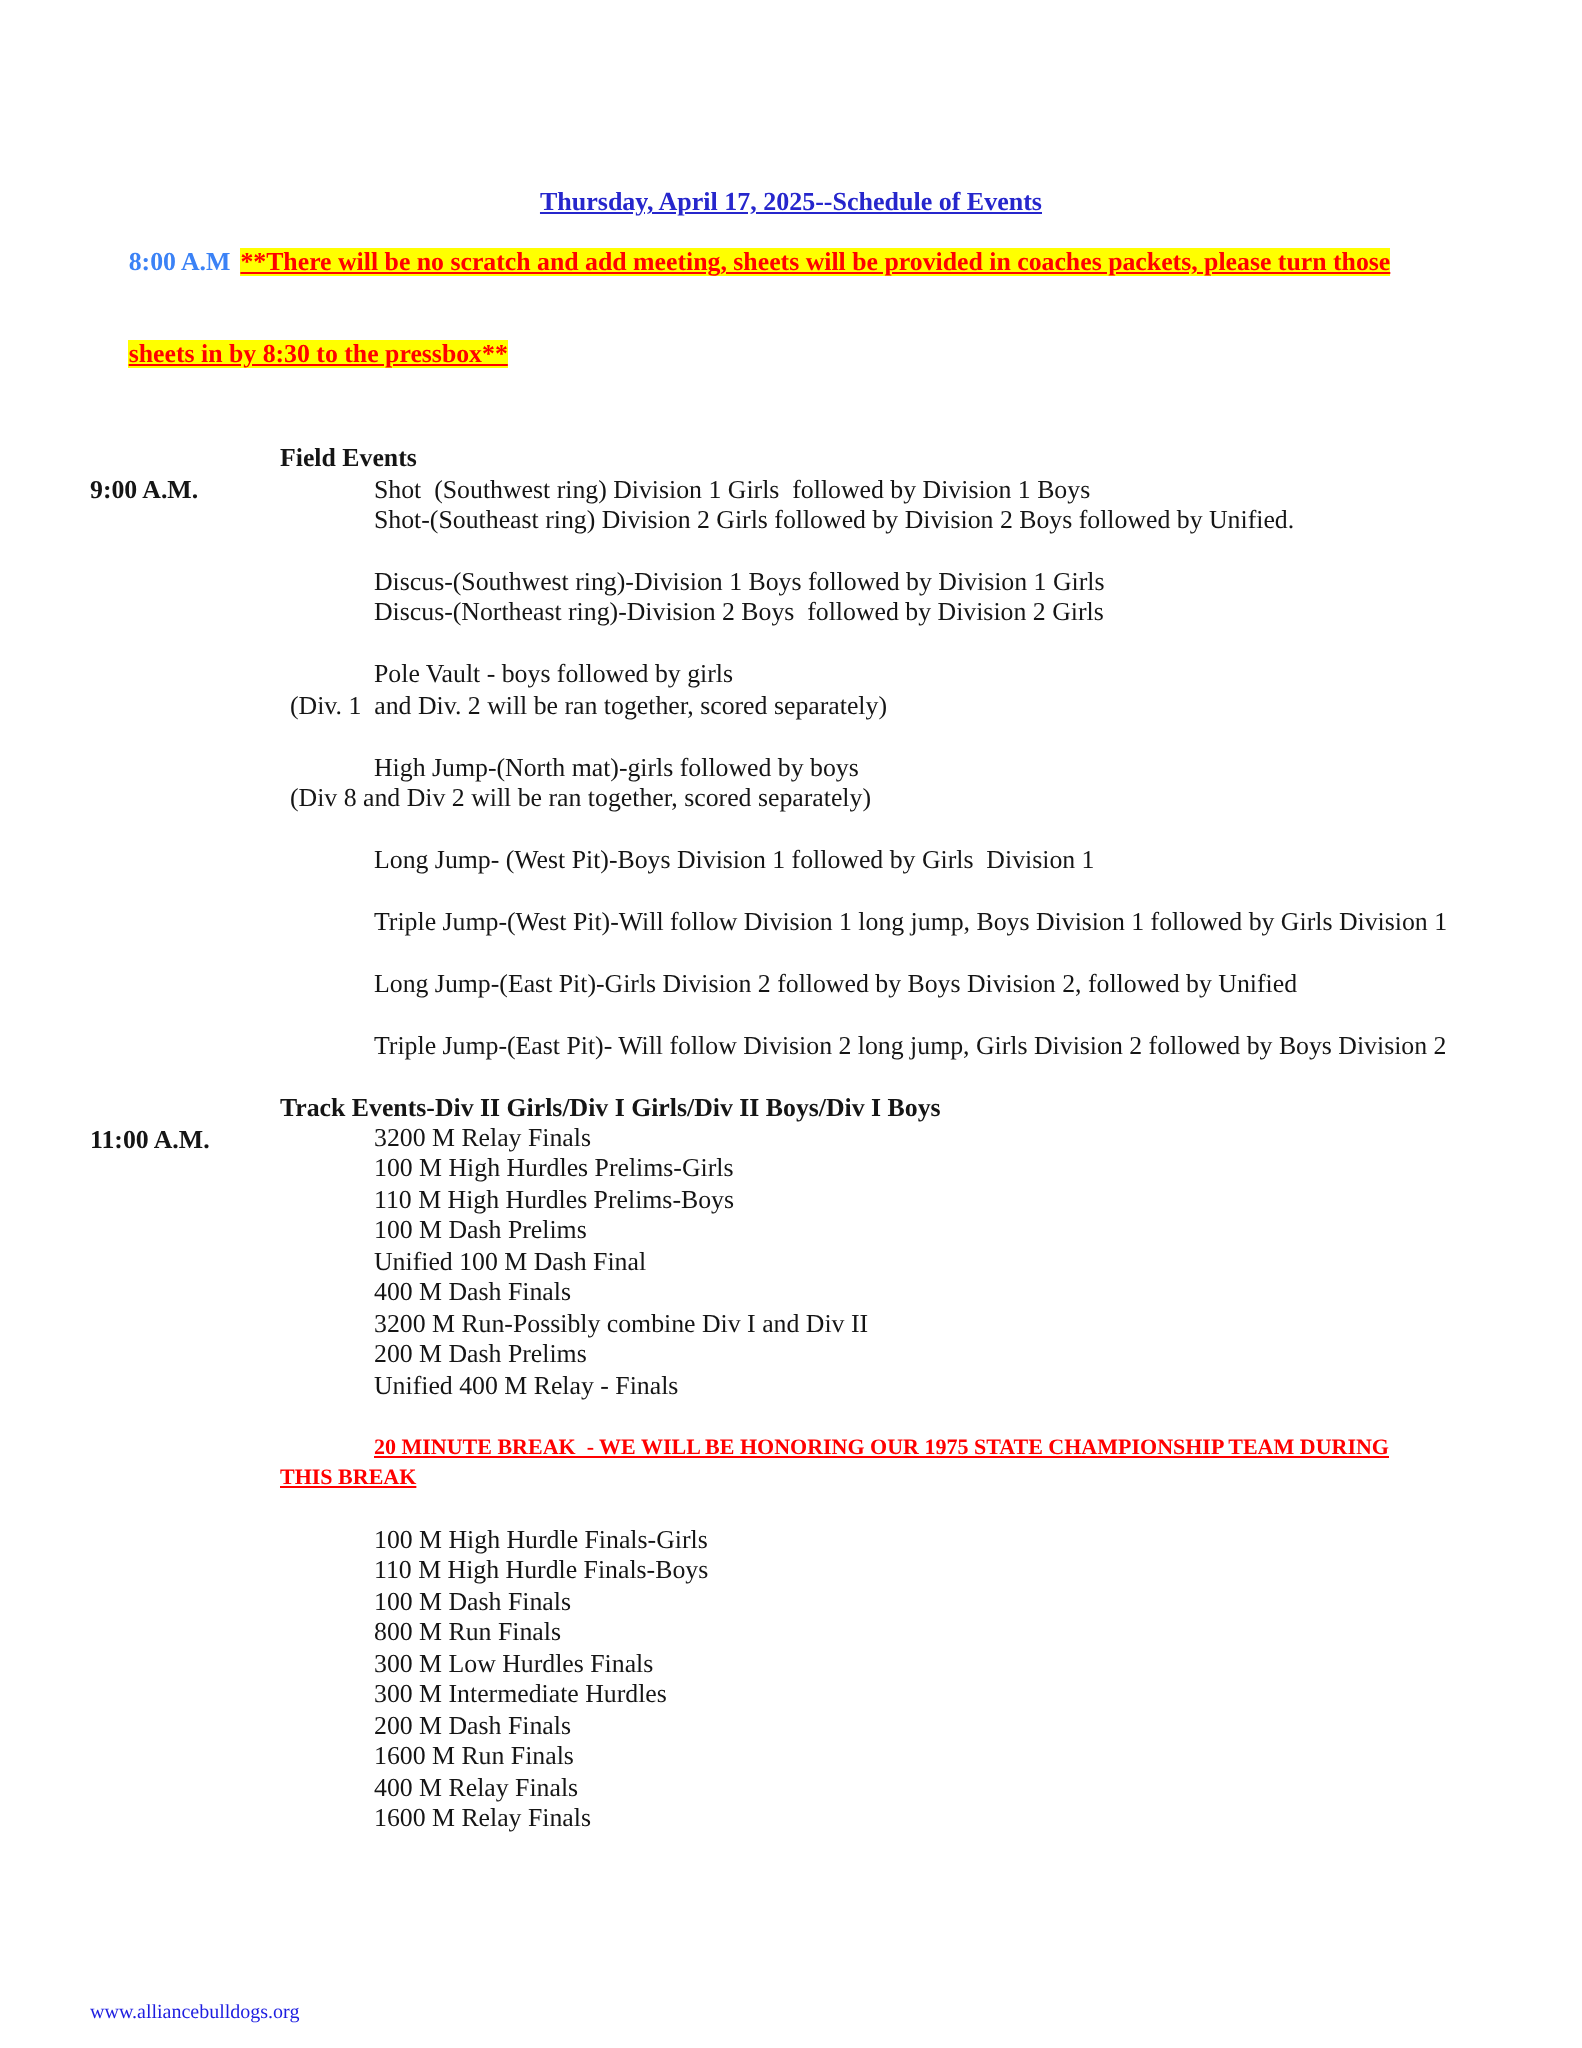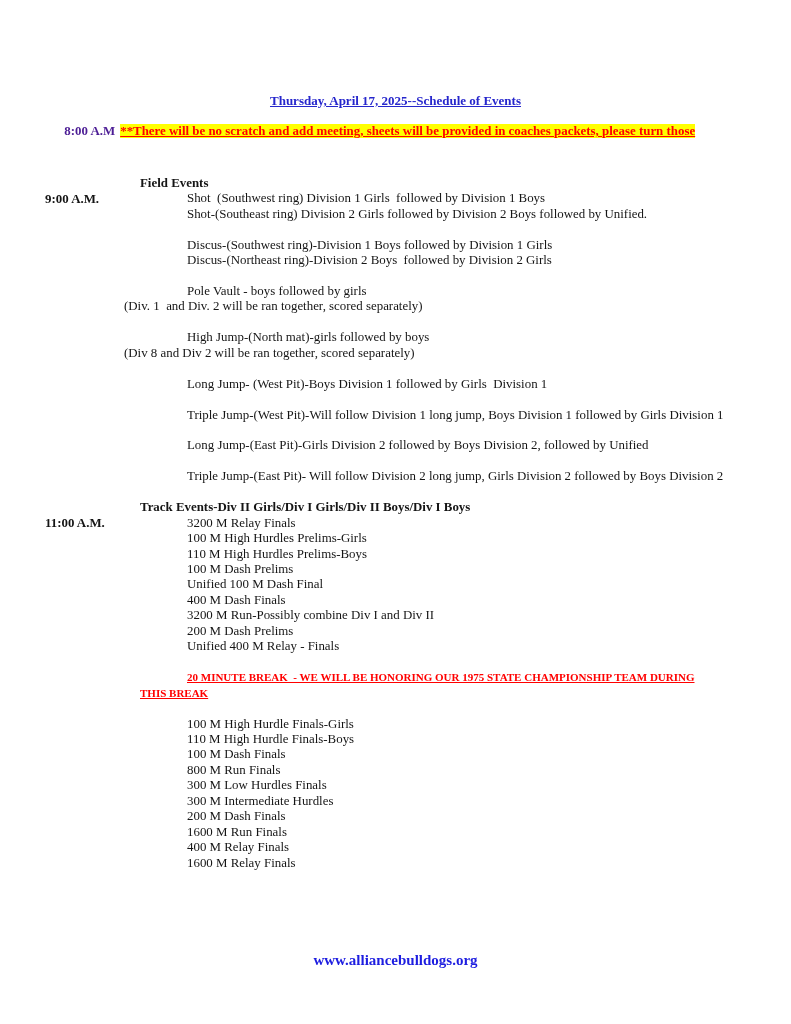"8:00 A.M" .notice-time { color: #4c1d95 -> #3b82f6 }
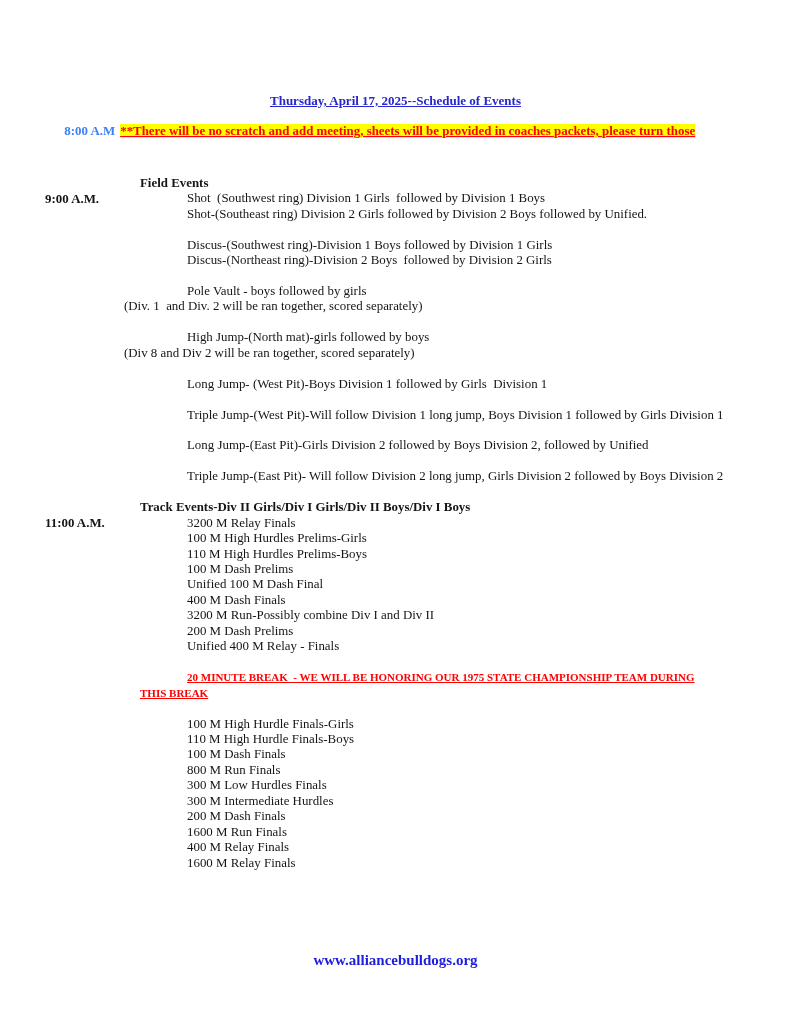"sheets in by 8:30 to" div.line { html: none -> <div> <span>sheets in by 8:30 to the pressbox**</span> </div> }
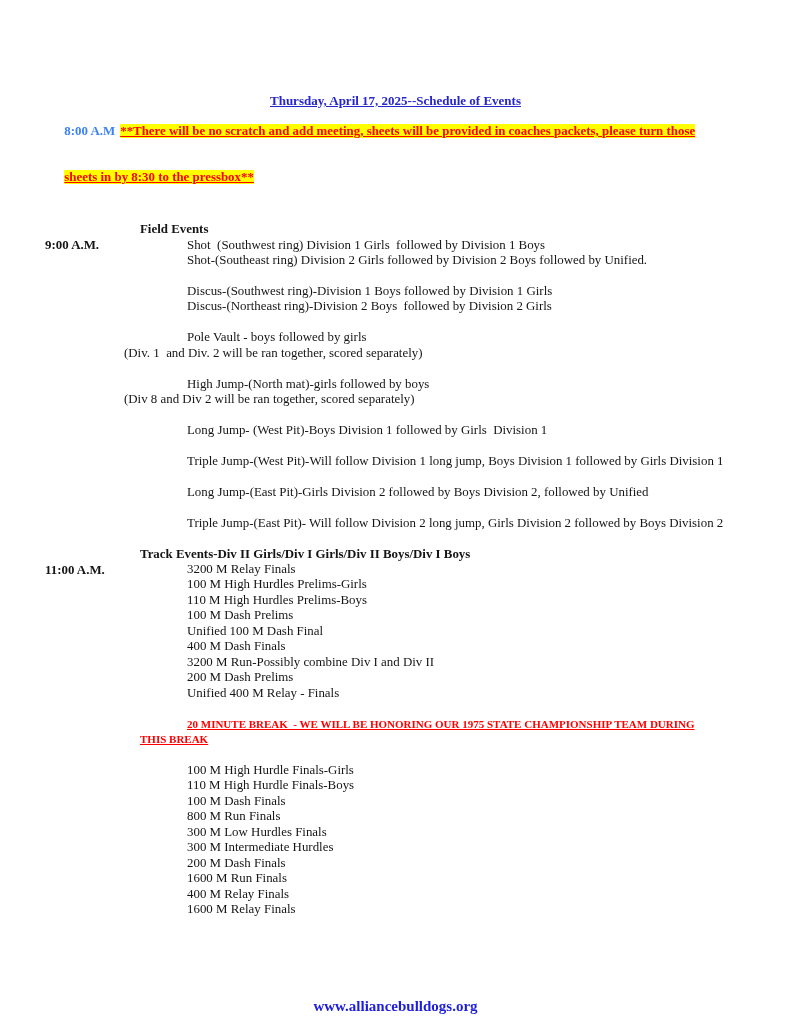"(Div. 1 and Div. 2" .subnote-line { margin-left: 79px -> 100px }
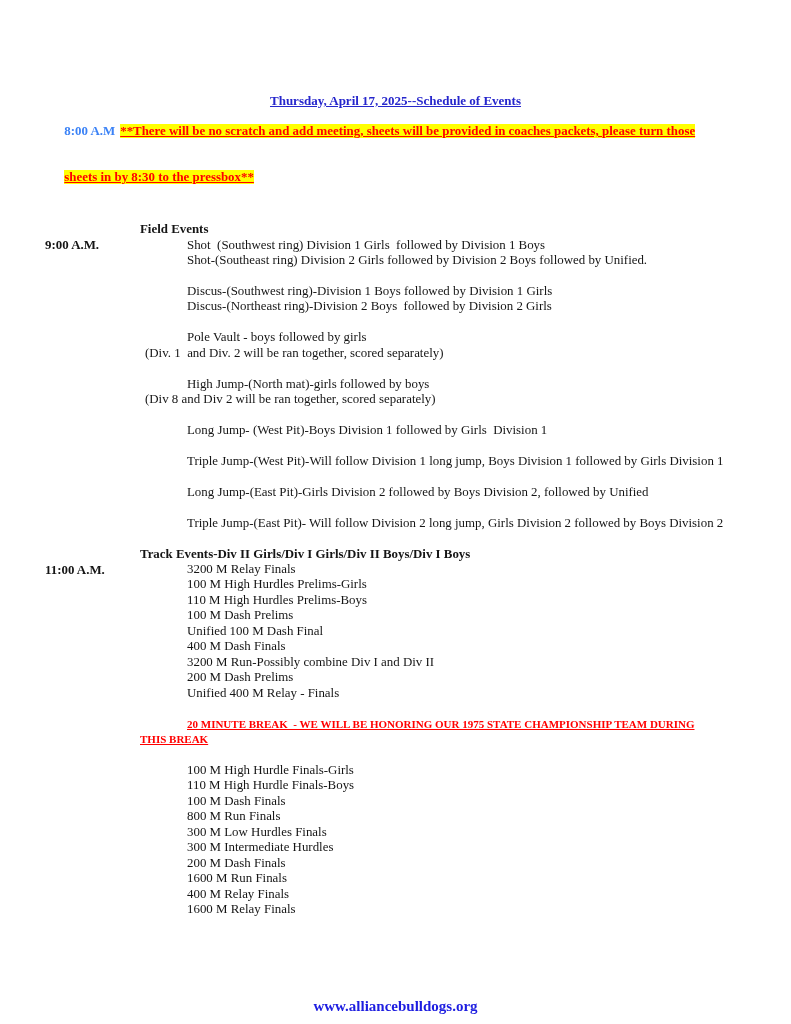"www.alliancebulldogs.org" .doc-footer { font-size: 15px -> 10px; font-weight: bold -> normal; text-align: center -> left }
